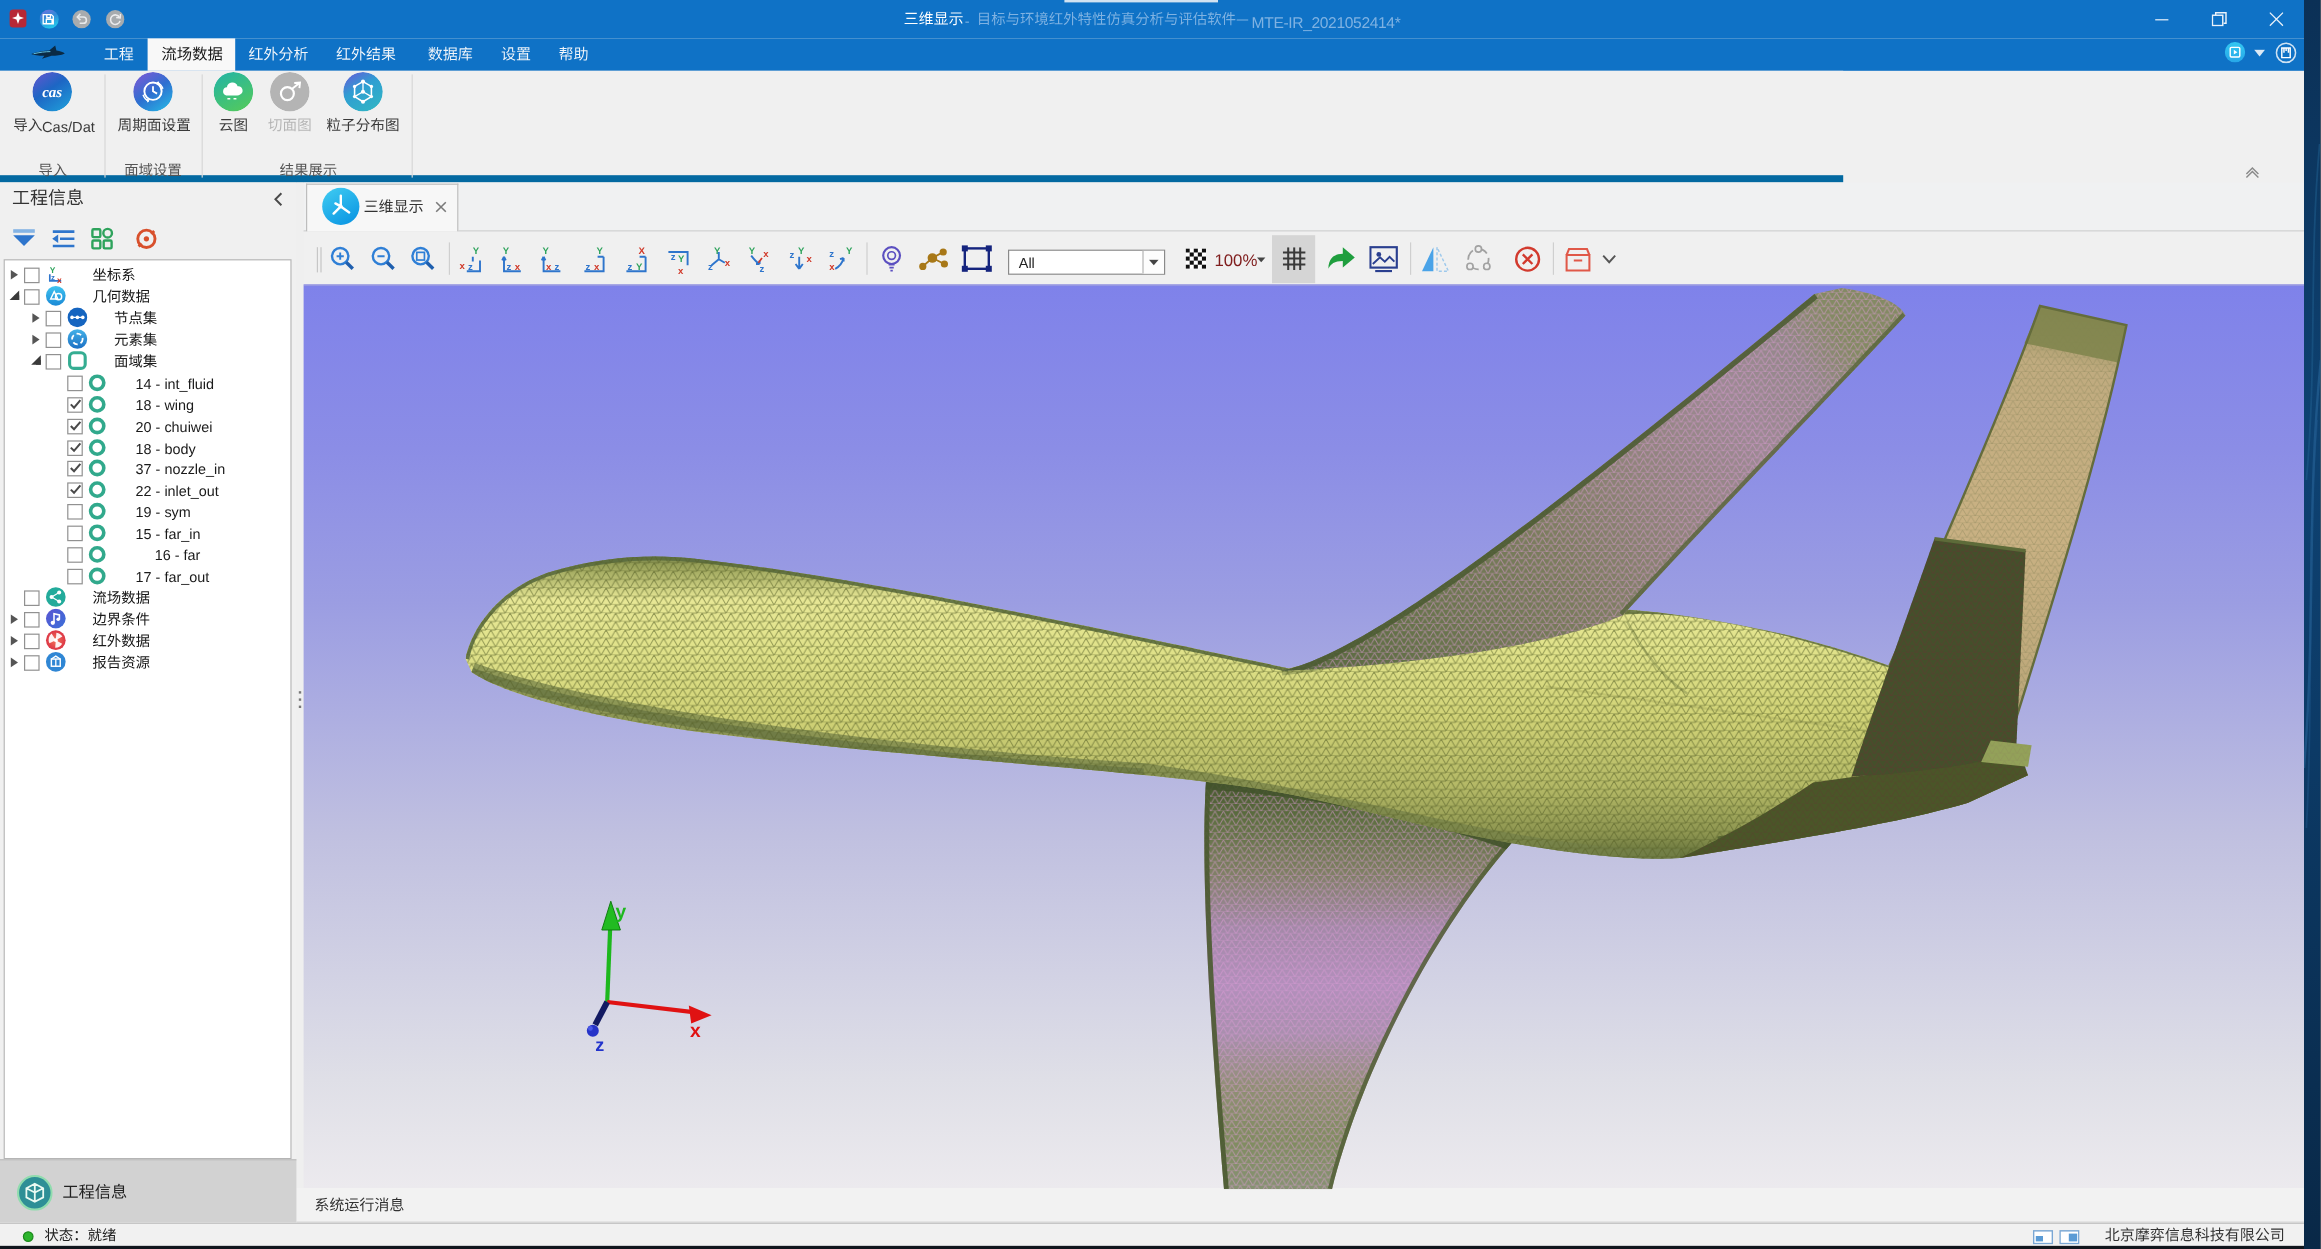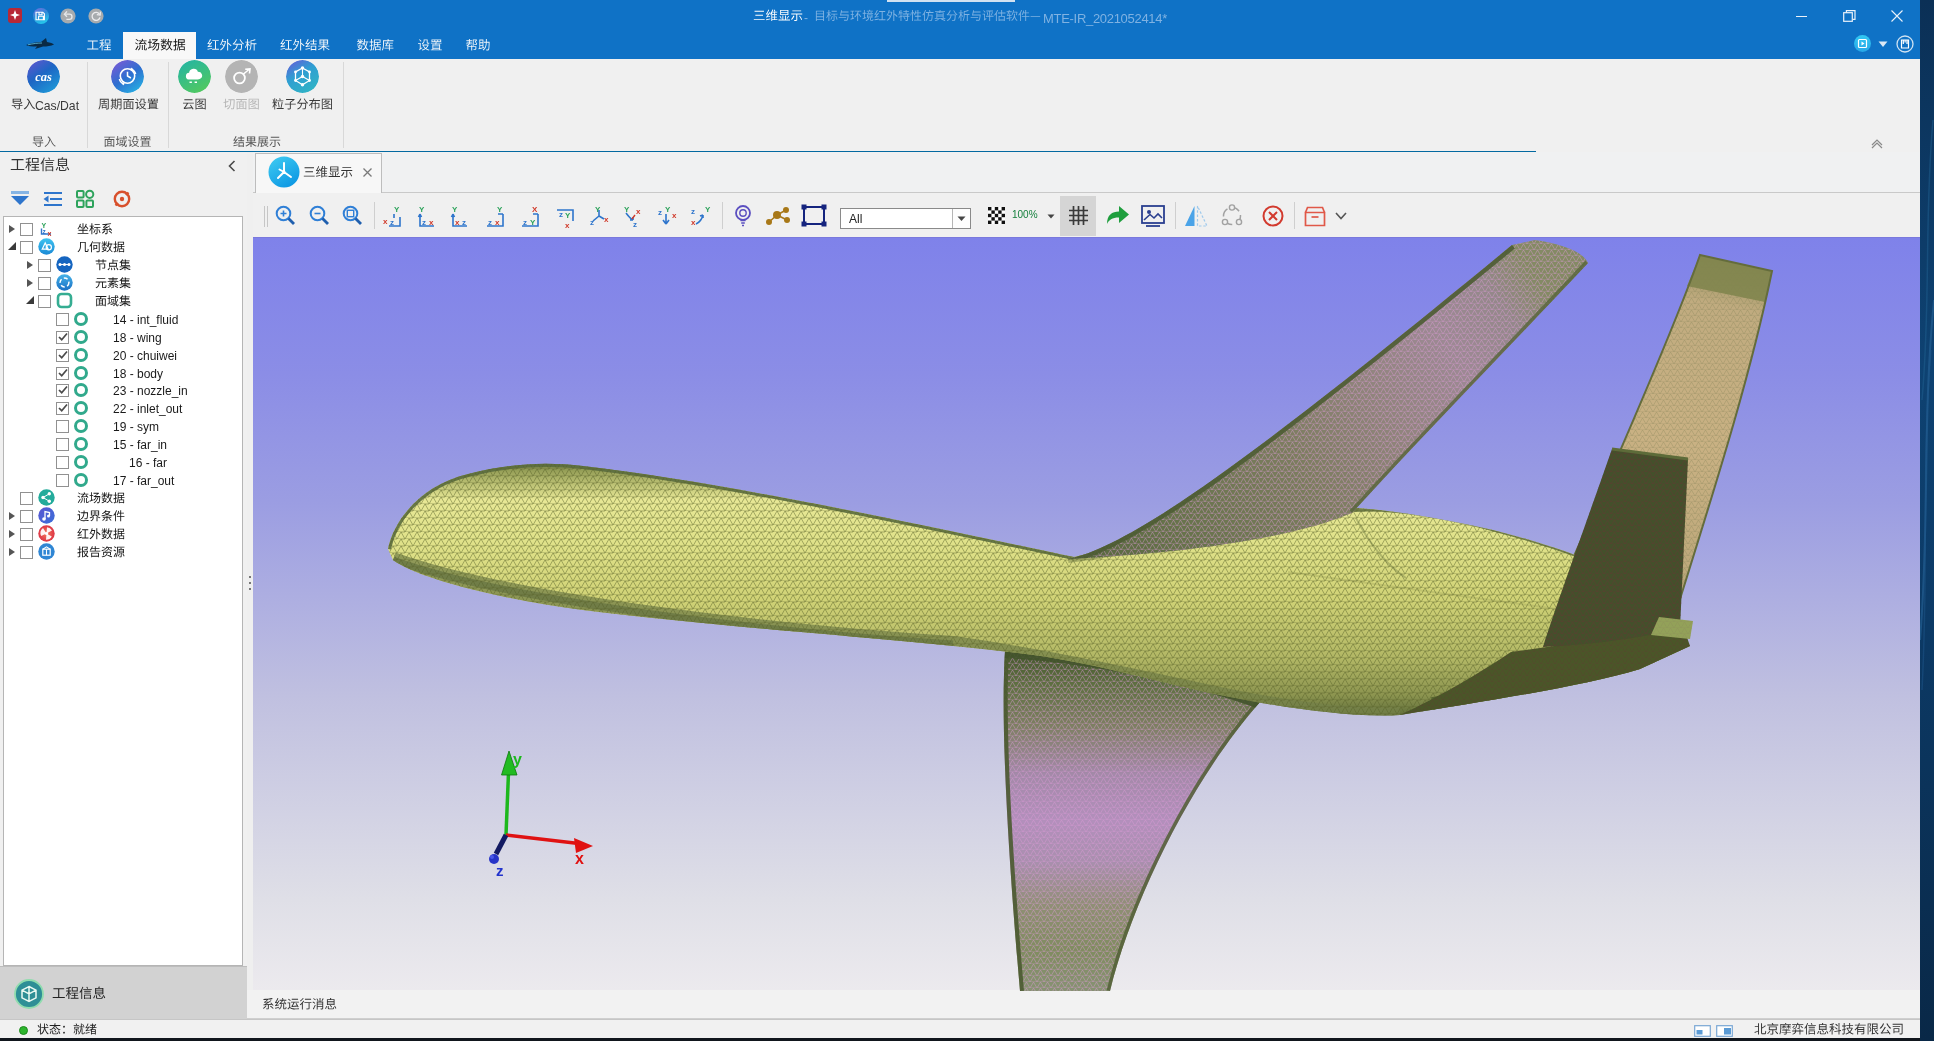"cas" #ribbon { border-bottom: 1px solid #0369a1 -> 6px solid #0369a1 }
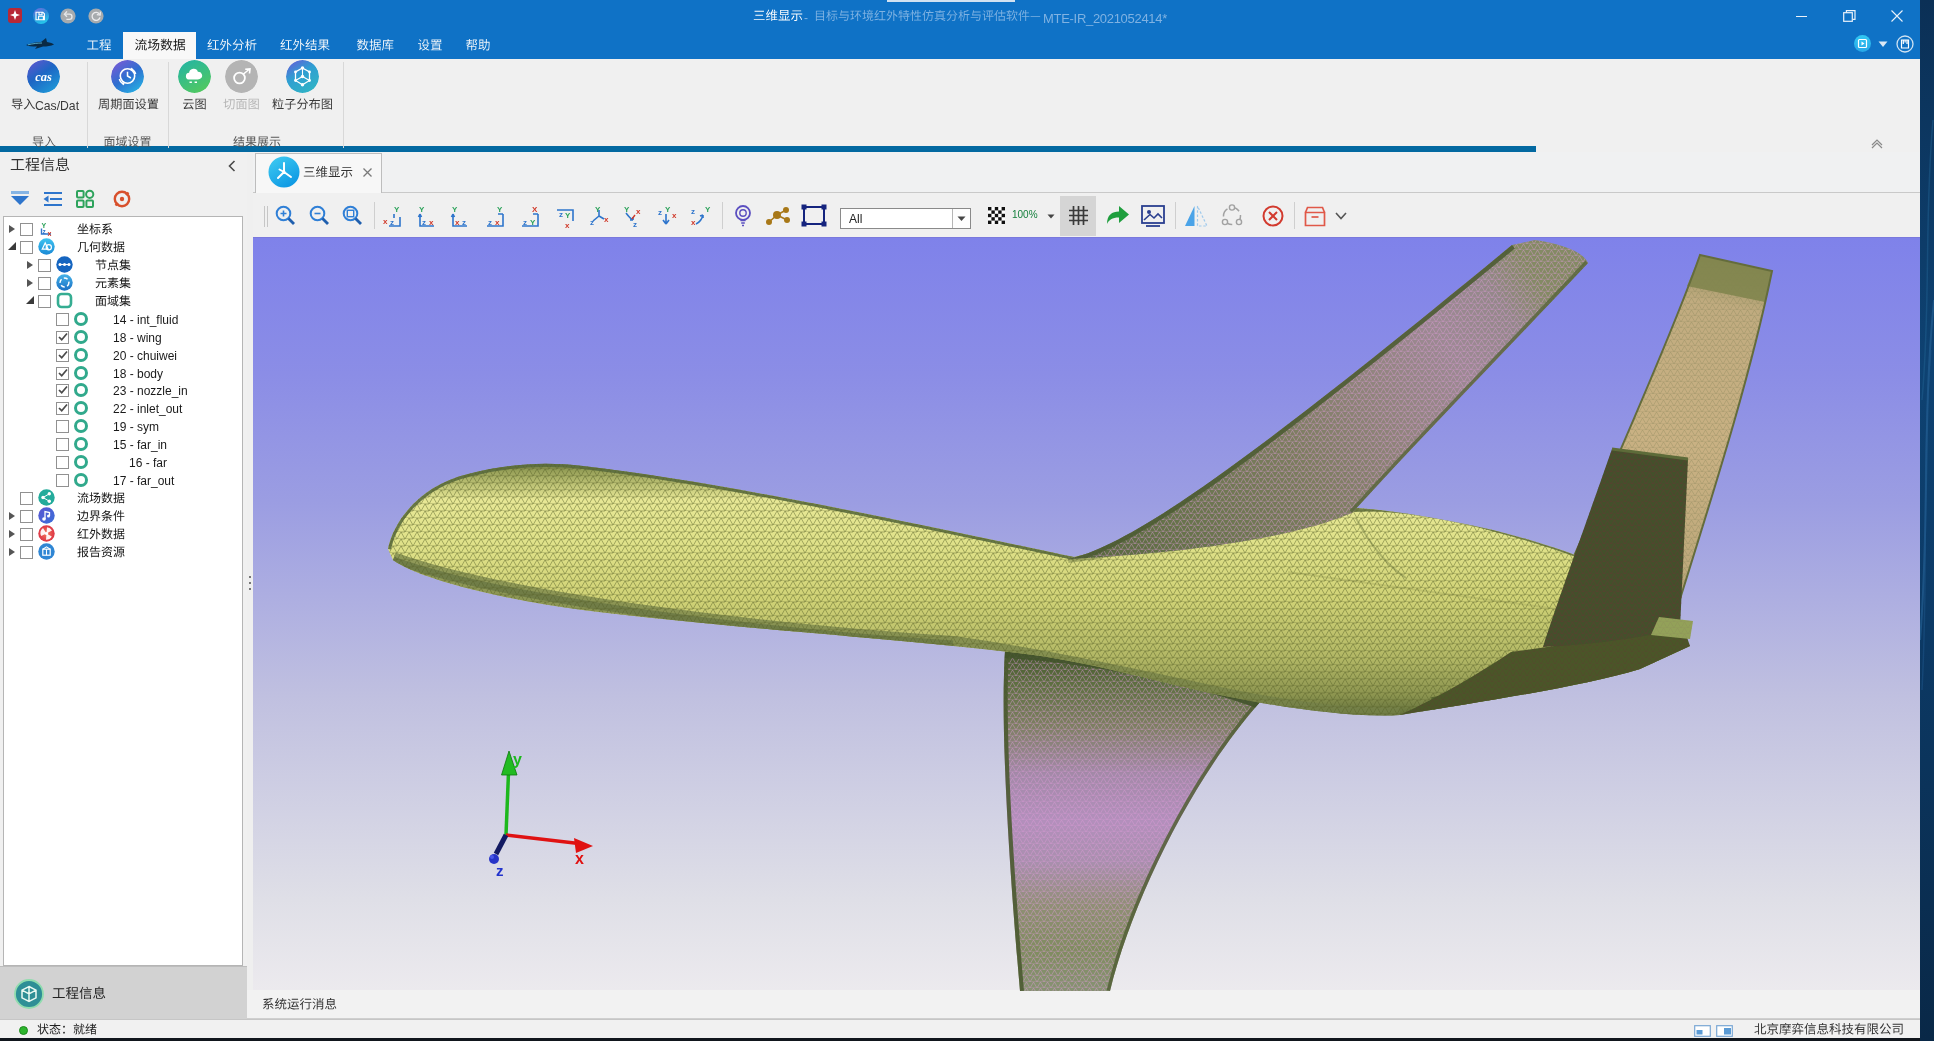"100%" div.ab { color: #15803d -> #7f1d1d; font-size: 10px -> 14px }
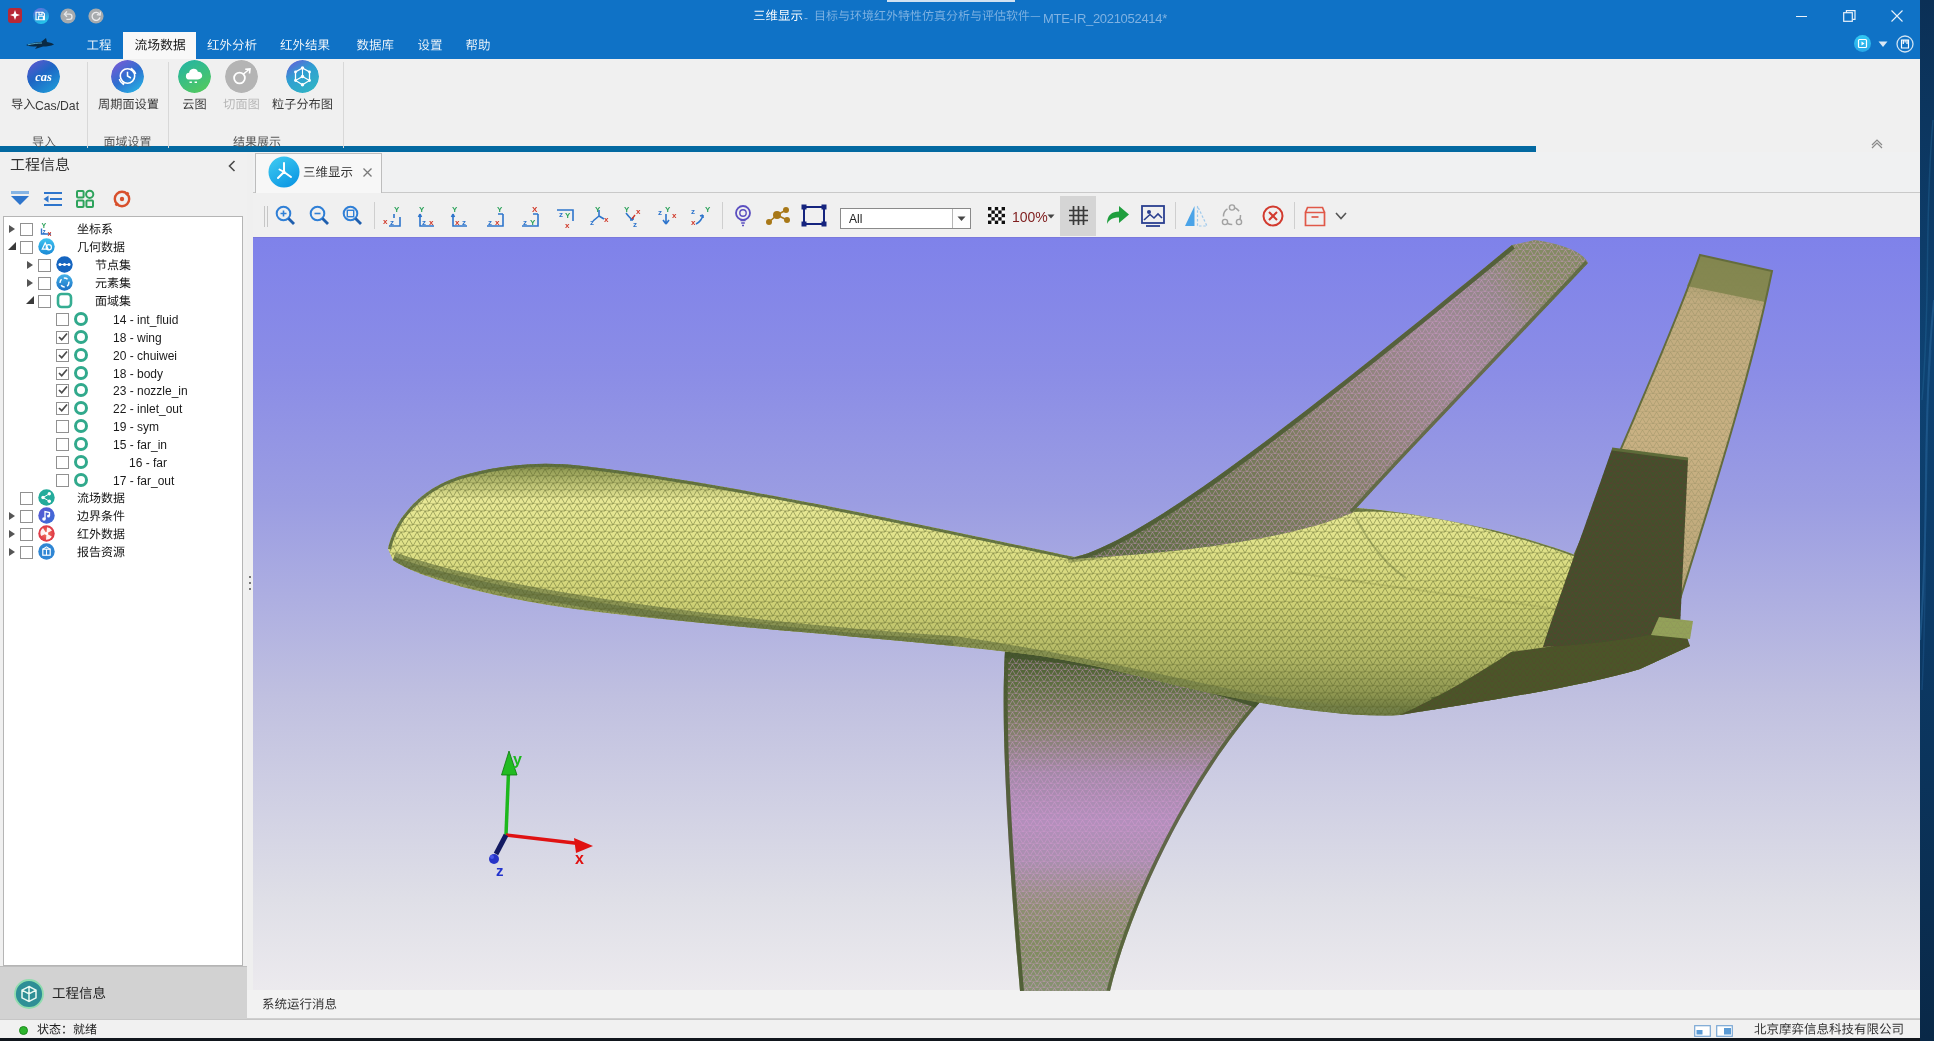"23 - nozzle_in" span.ltx { text: 23 -> 37 }
